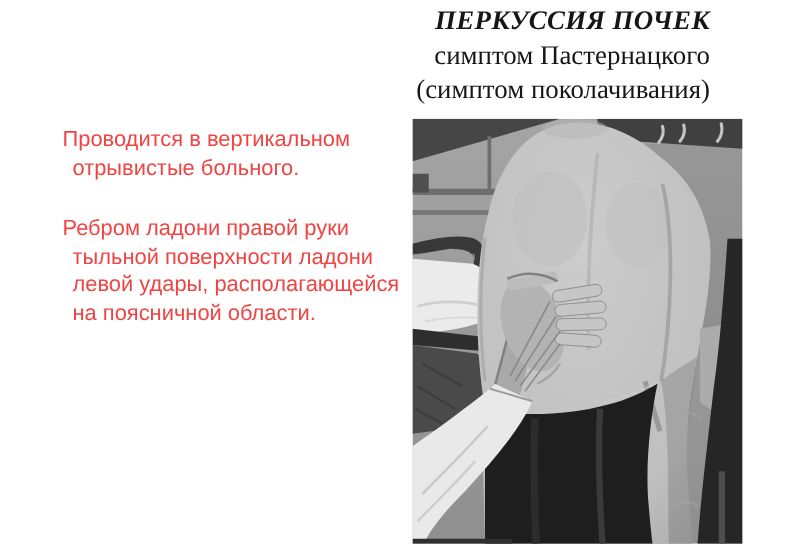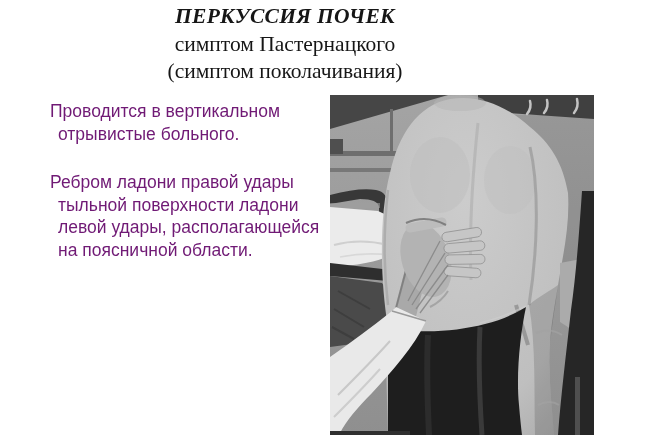"ПЕРКУССИЯ ПОЧЕК" .title { text-align: center -> right }
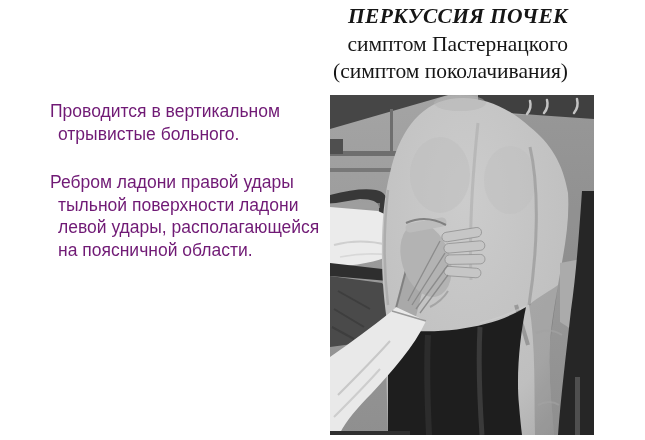"Проводится в вертикальном" .body-text { color: #701a75 -> #ef4444 }
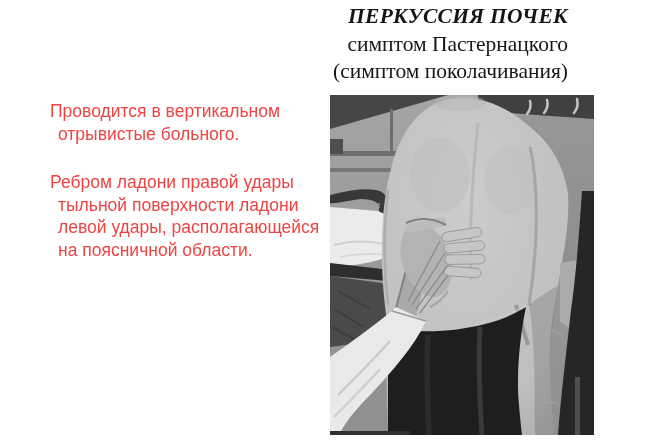"Ребром ладони правой удары" div.line { text: удары -> руки }
